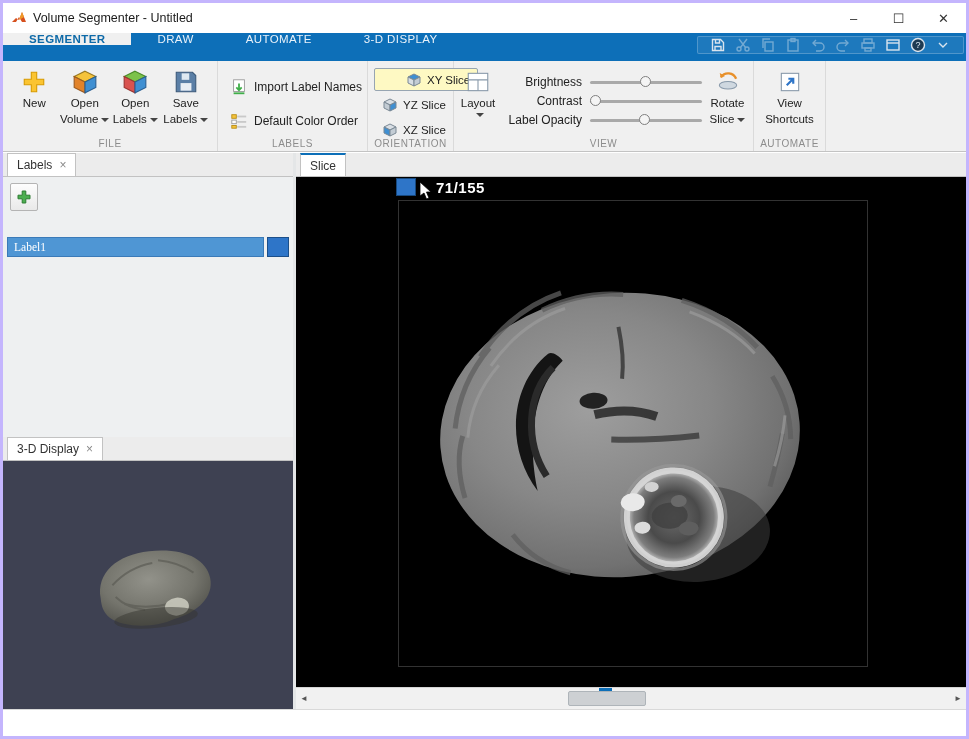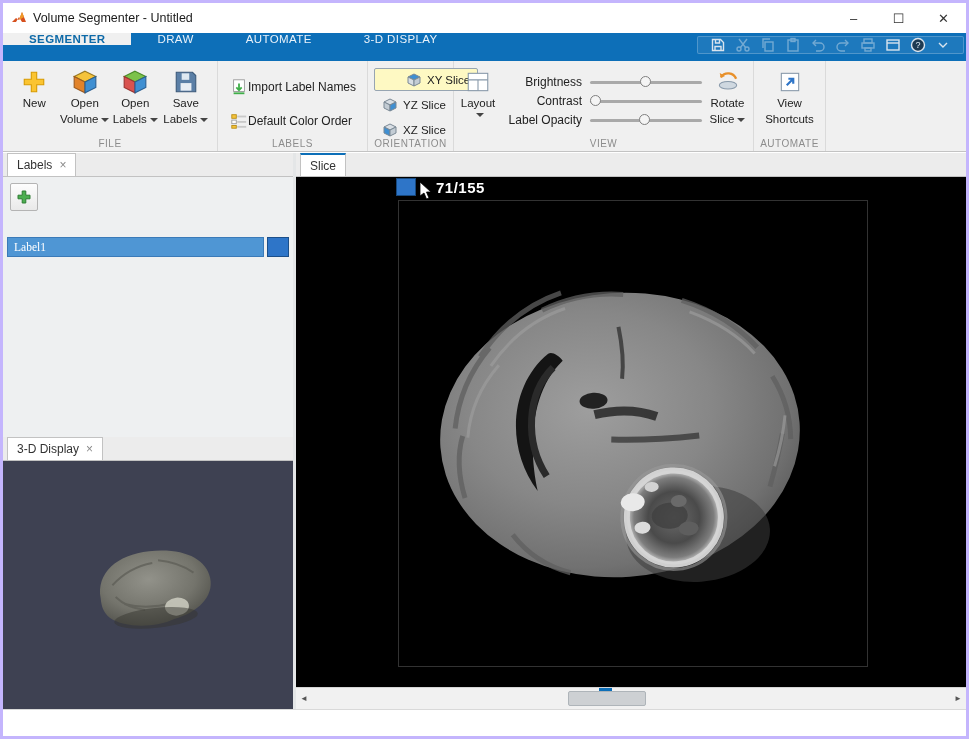"Import Label Names" .rowbtn { gap: none -> 6px }
